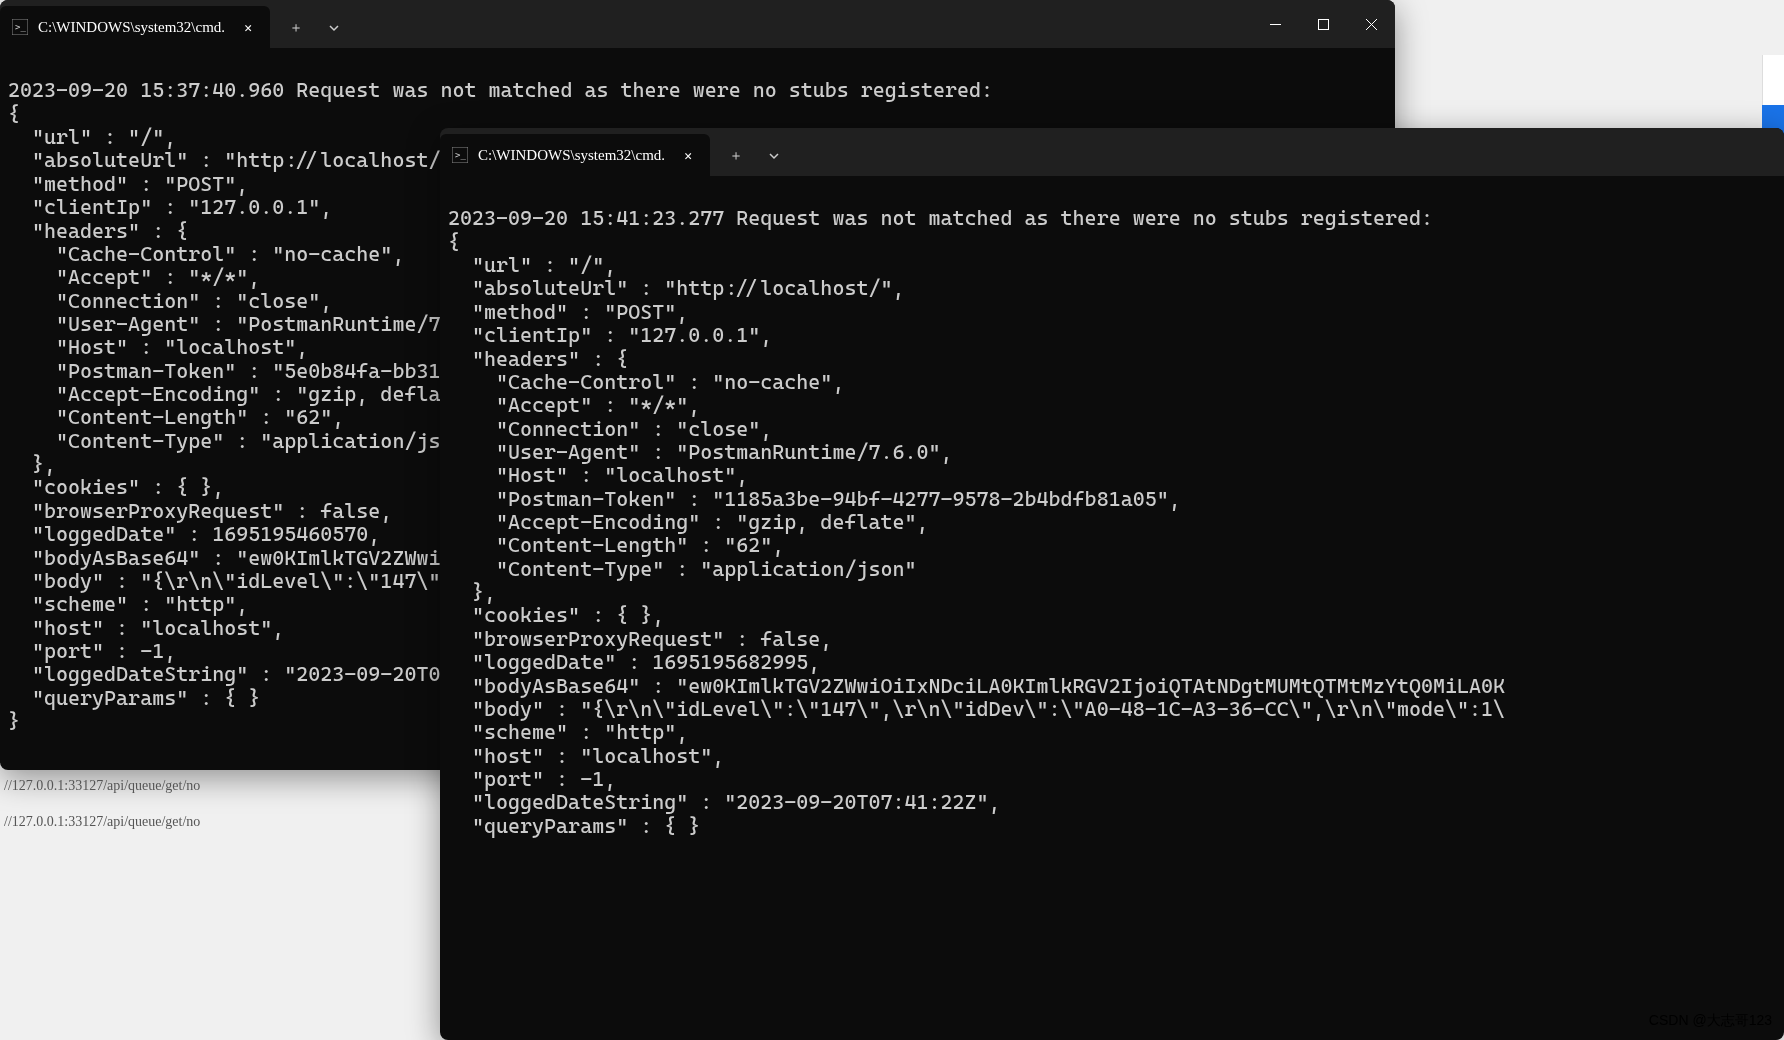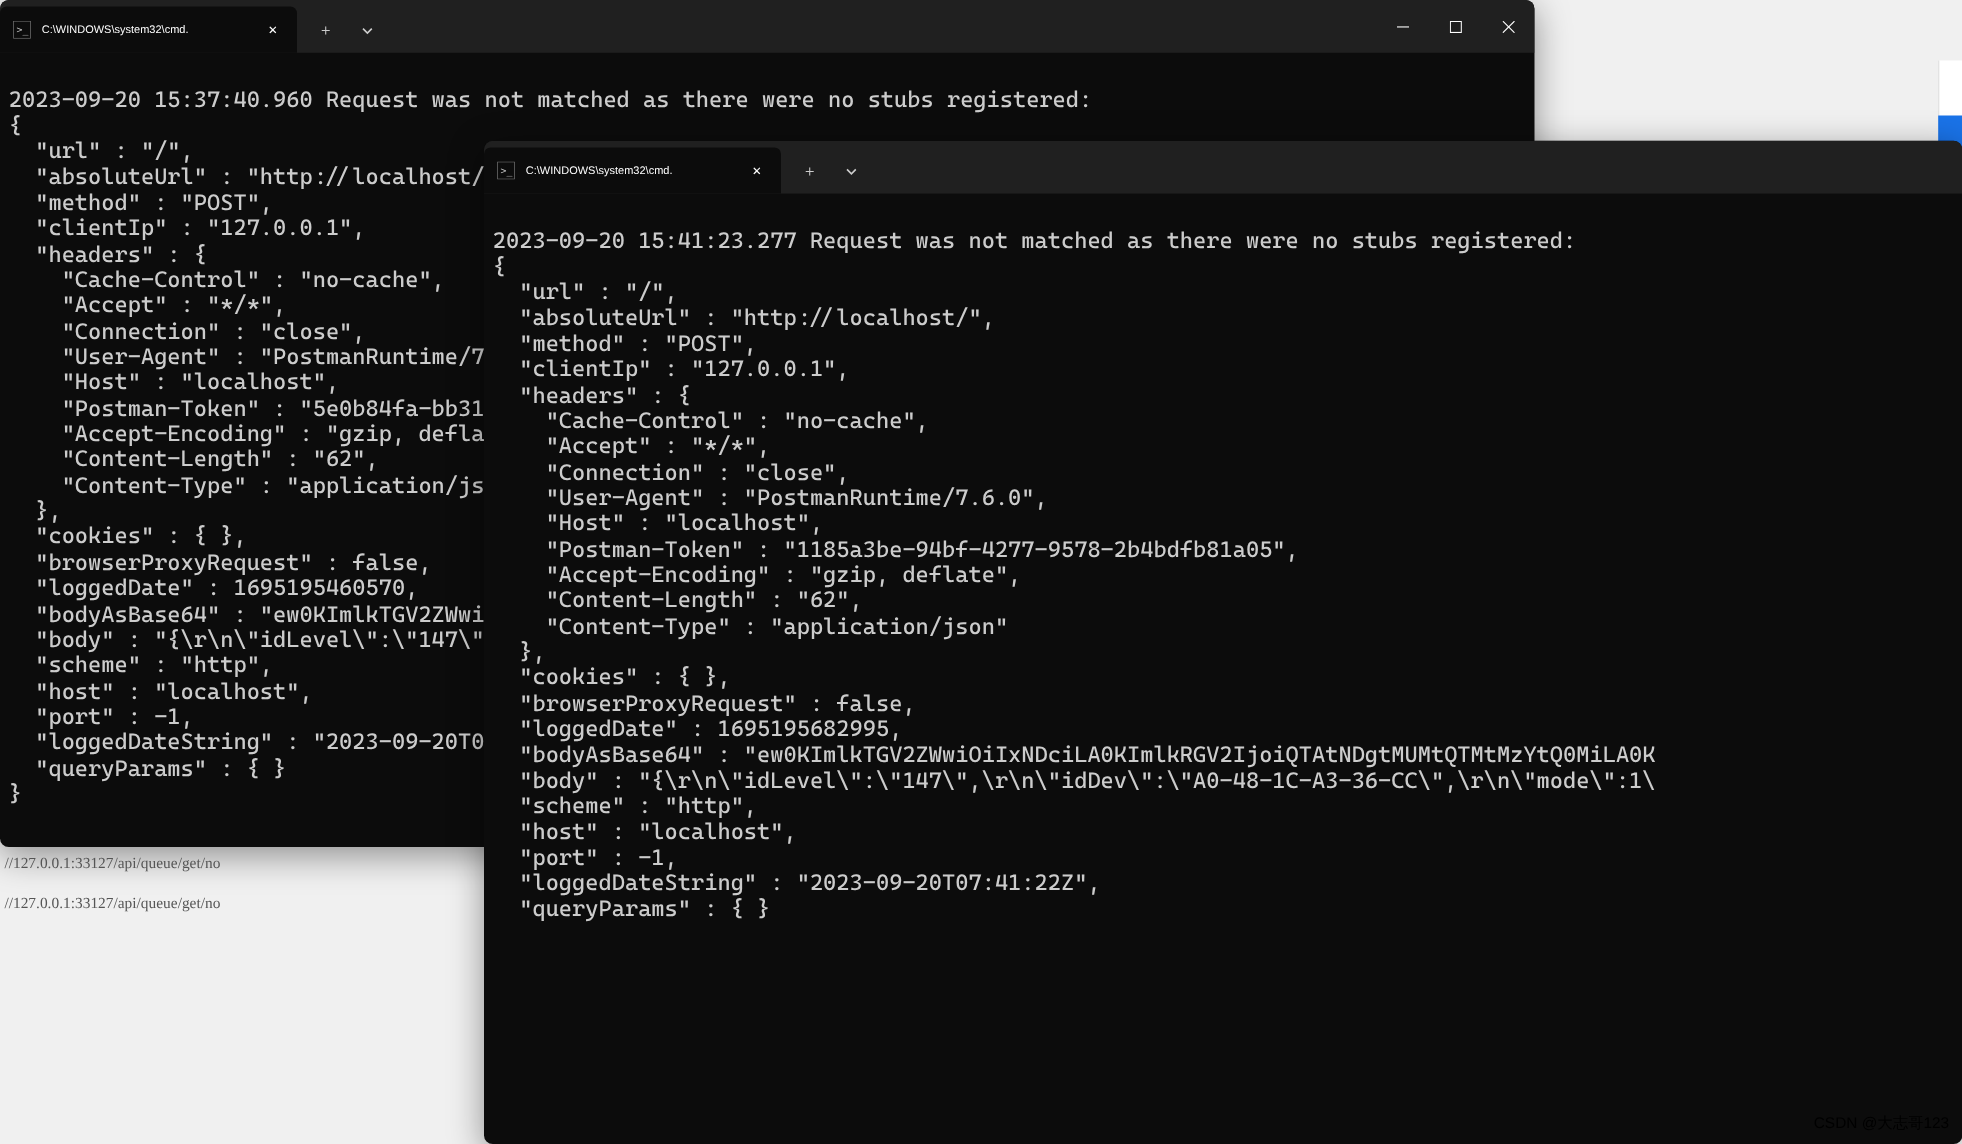"C:\WINDOWS\system32\cmd." .tab-title { font-family: Liberation Sans, sans-serif -> Liberation Serif, serif; font-size: 10px -> 15px }
